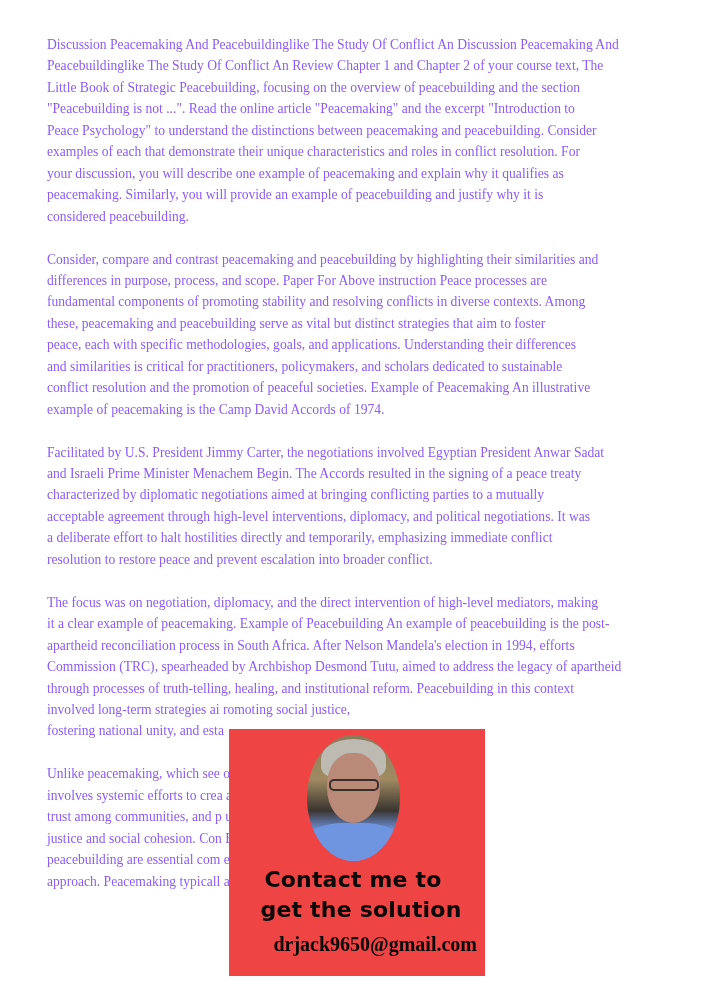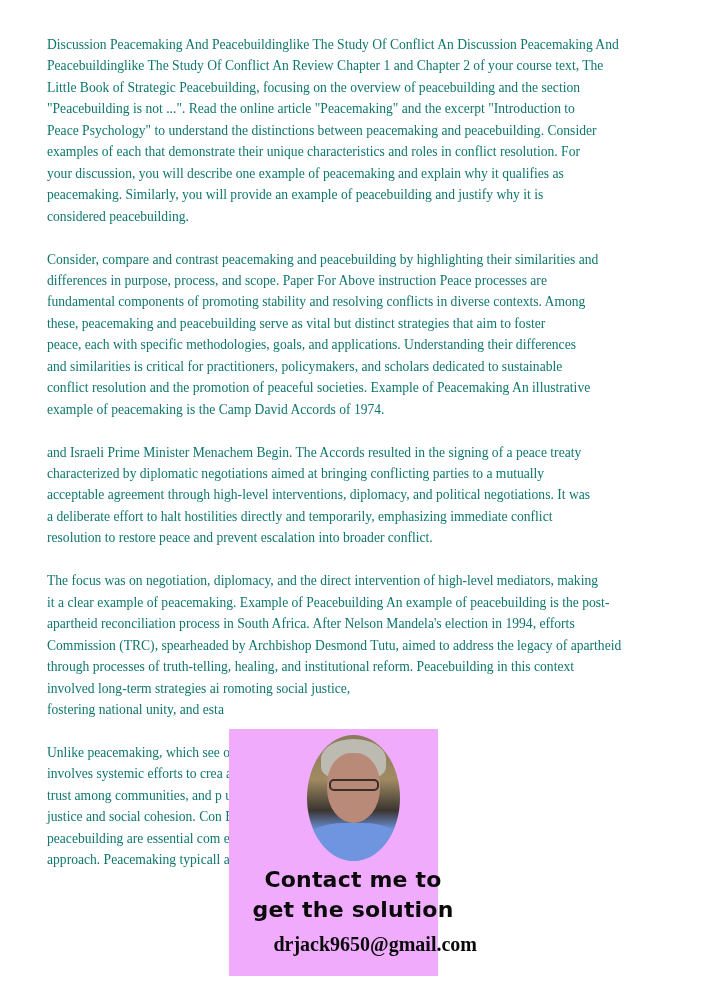"Discussion Peacemaking And" .page { color: #0f766e -> #8b5cf6 }
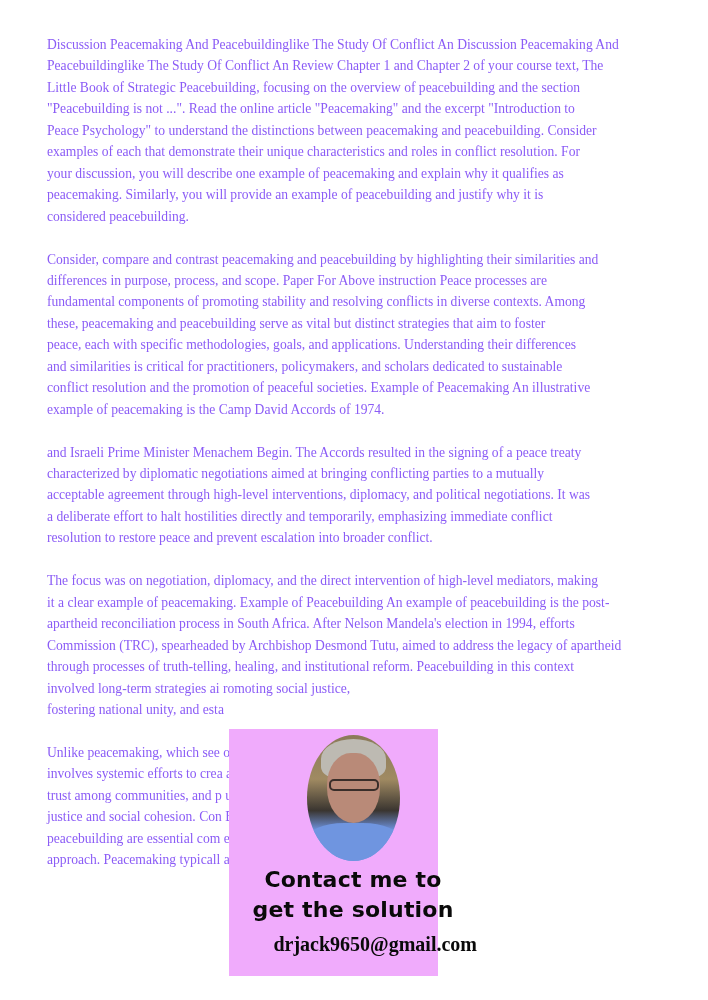"Facilitated by U.S. President Jimmy" span.line { html: none -> <span>Facilitated by U.S. President Jimmy Carter, the negotiations involved Egyptian President Anwar Sadat</span> }
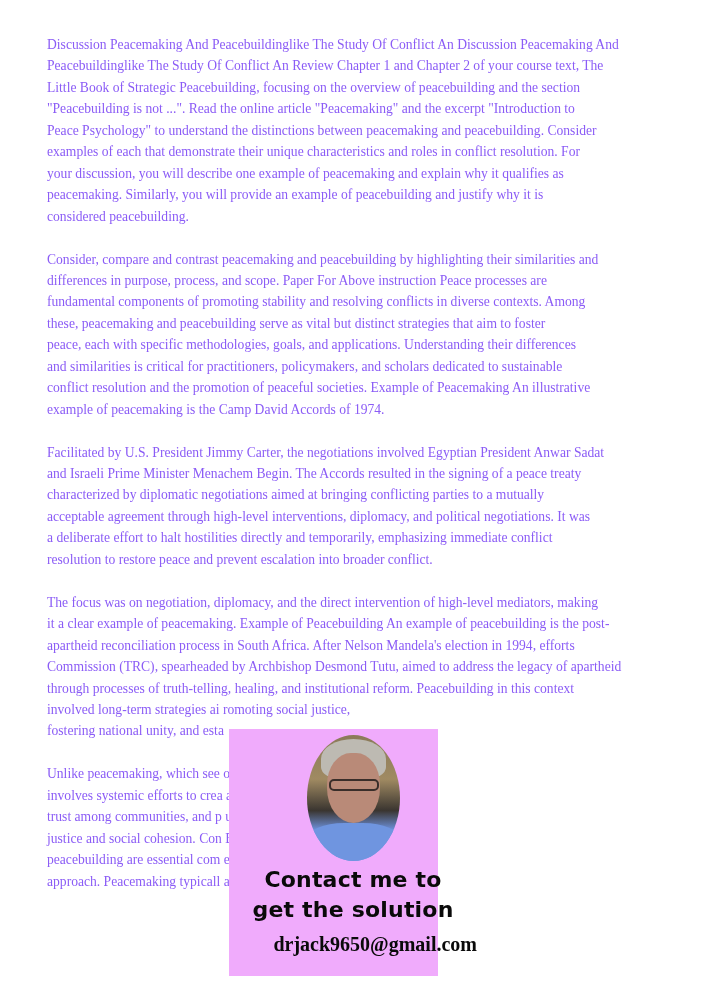"Contact me to" .promo { background: #f0abfc -> #ef4444; width: 209px -> 256px }
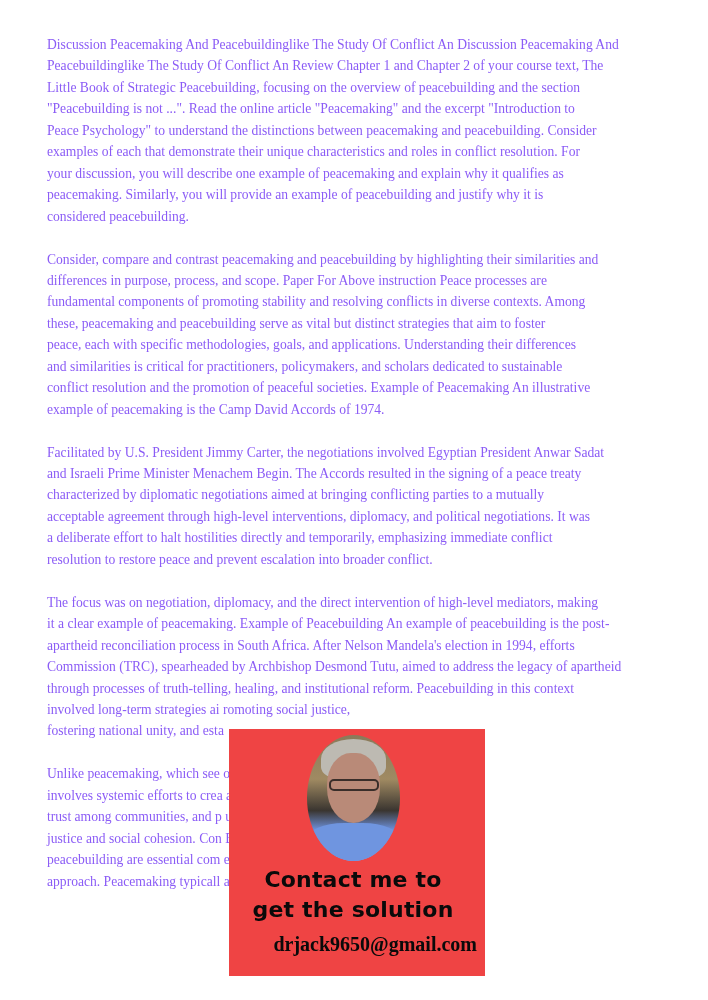"get the solution" .promo-l2 { padding-left: none -> 8px }
